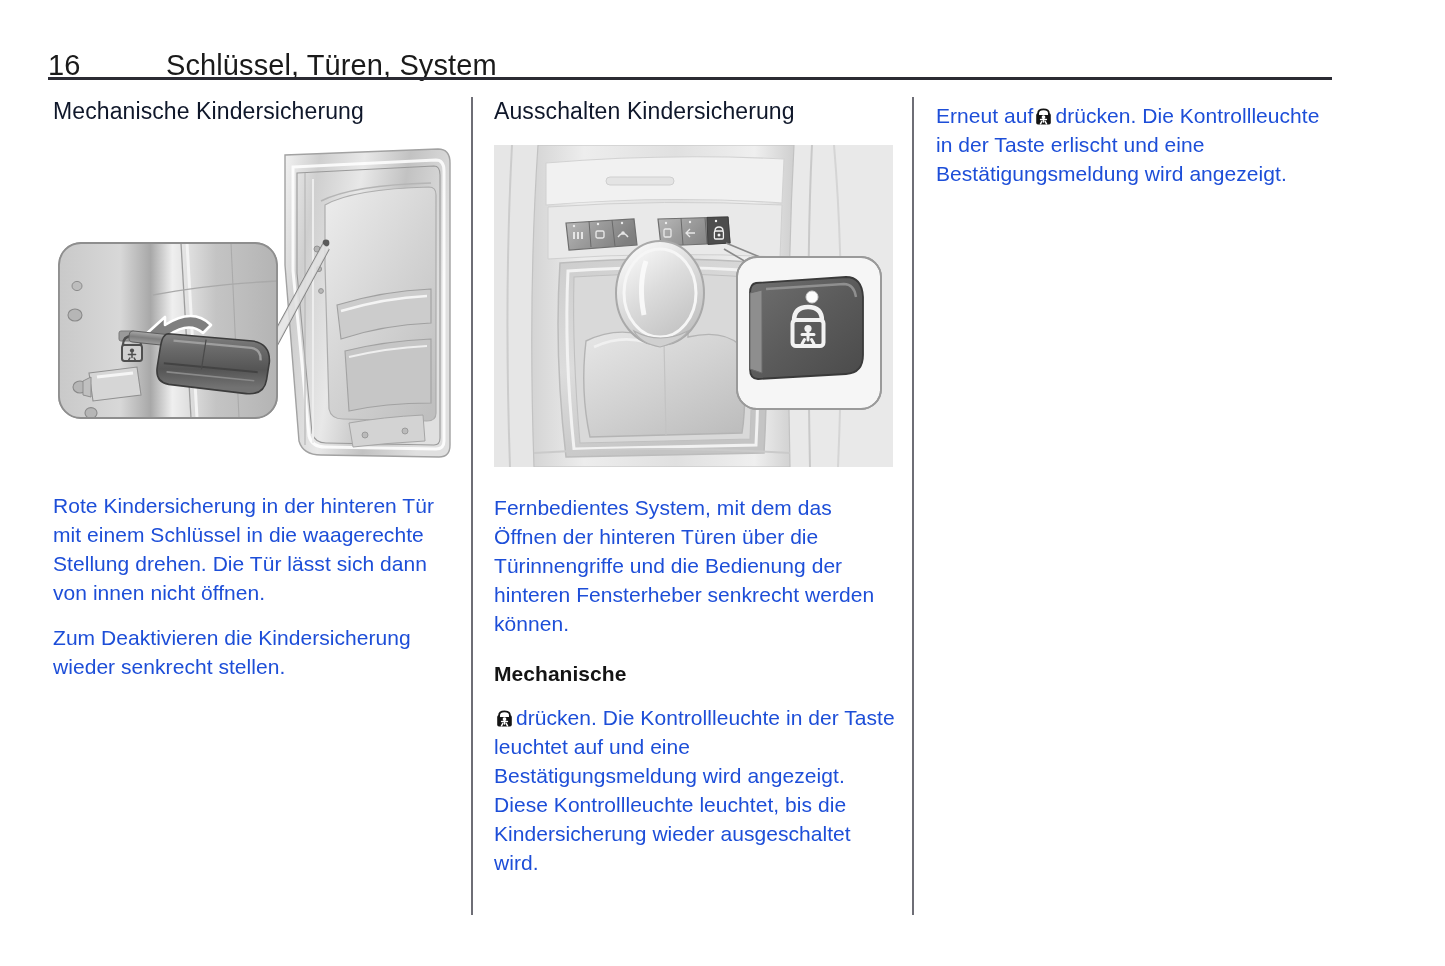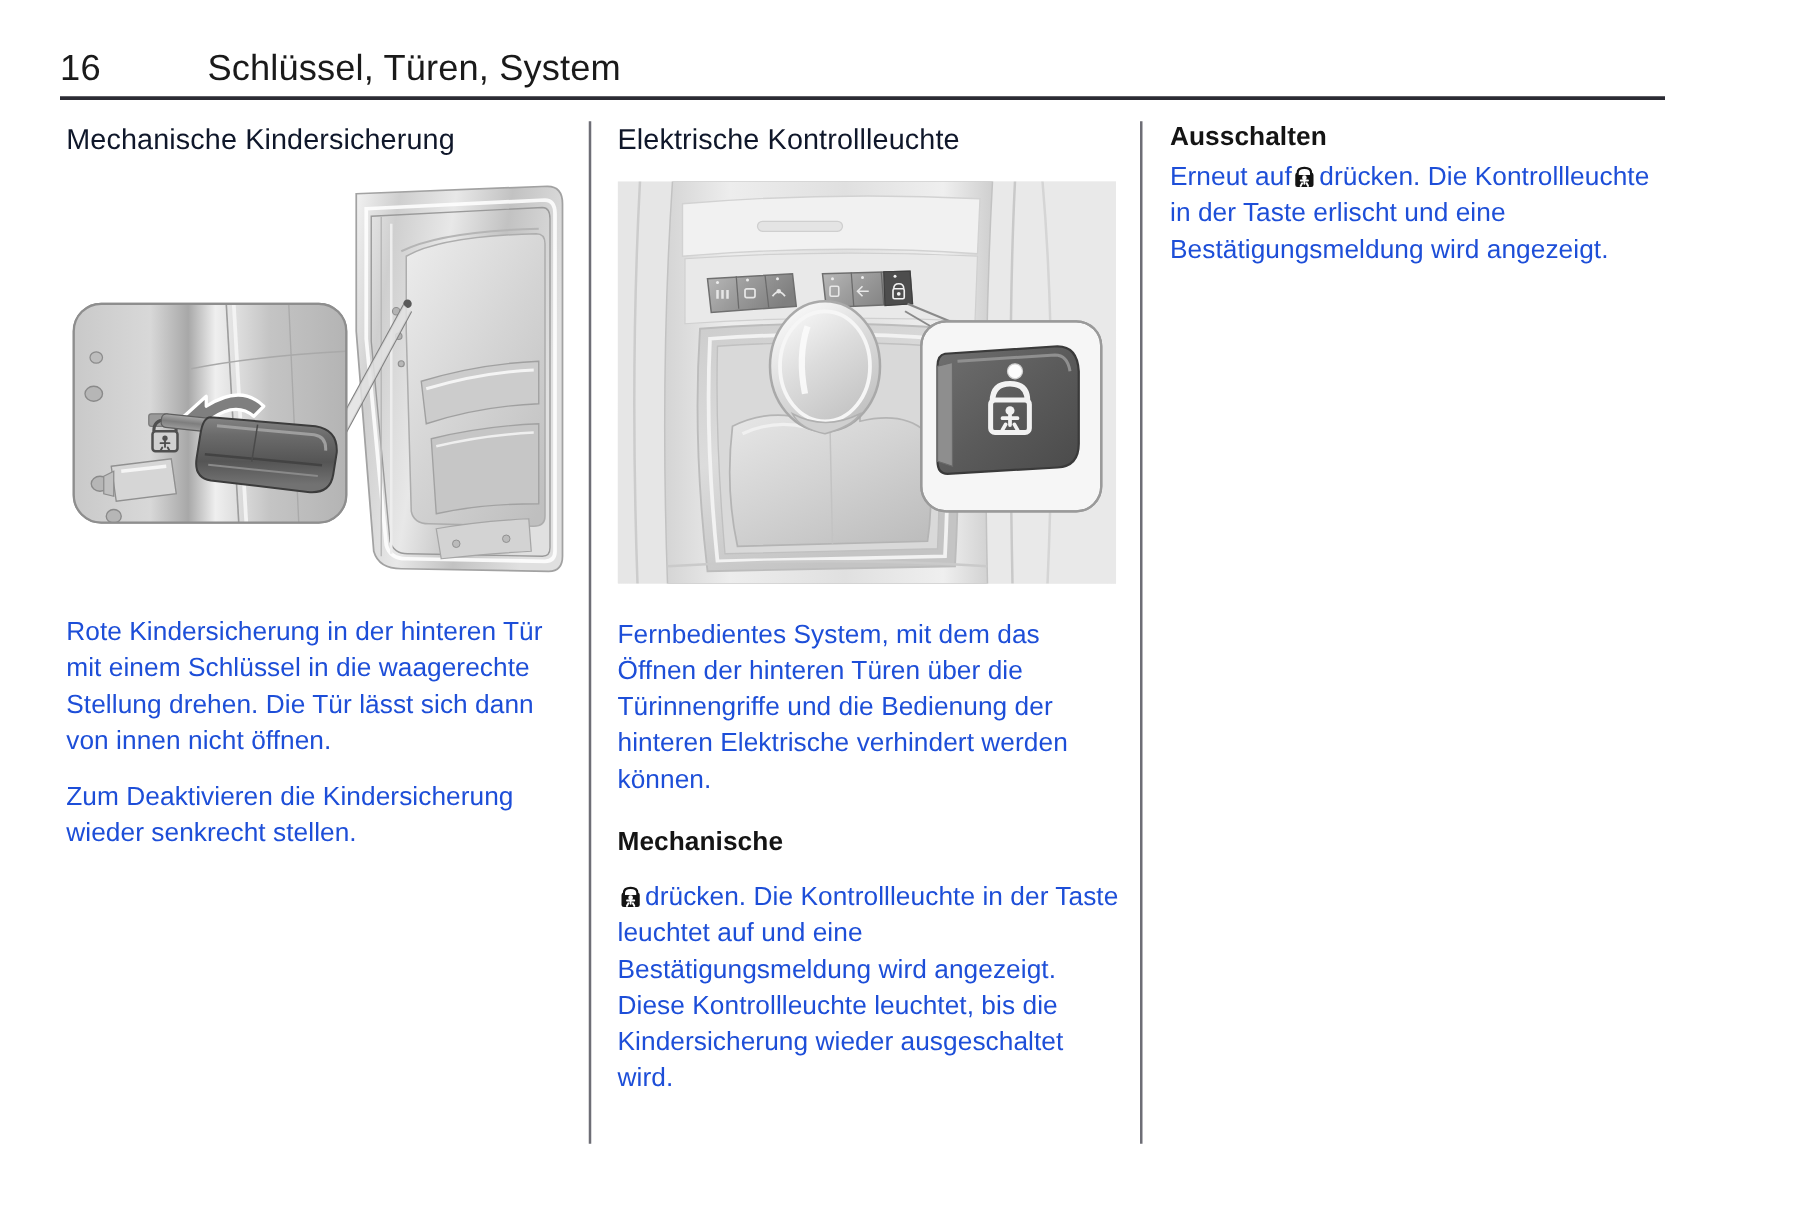"16" .page-header { align-items: flex-start -> flex-end }
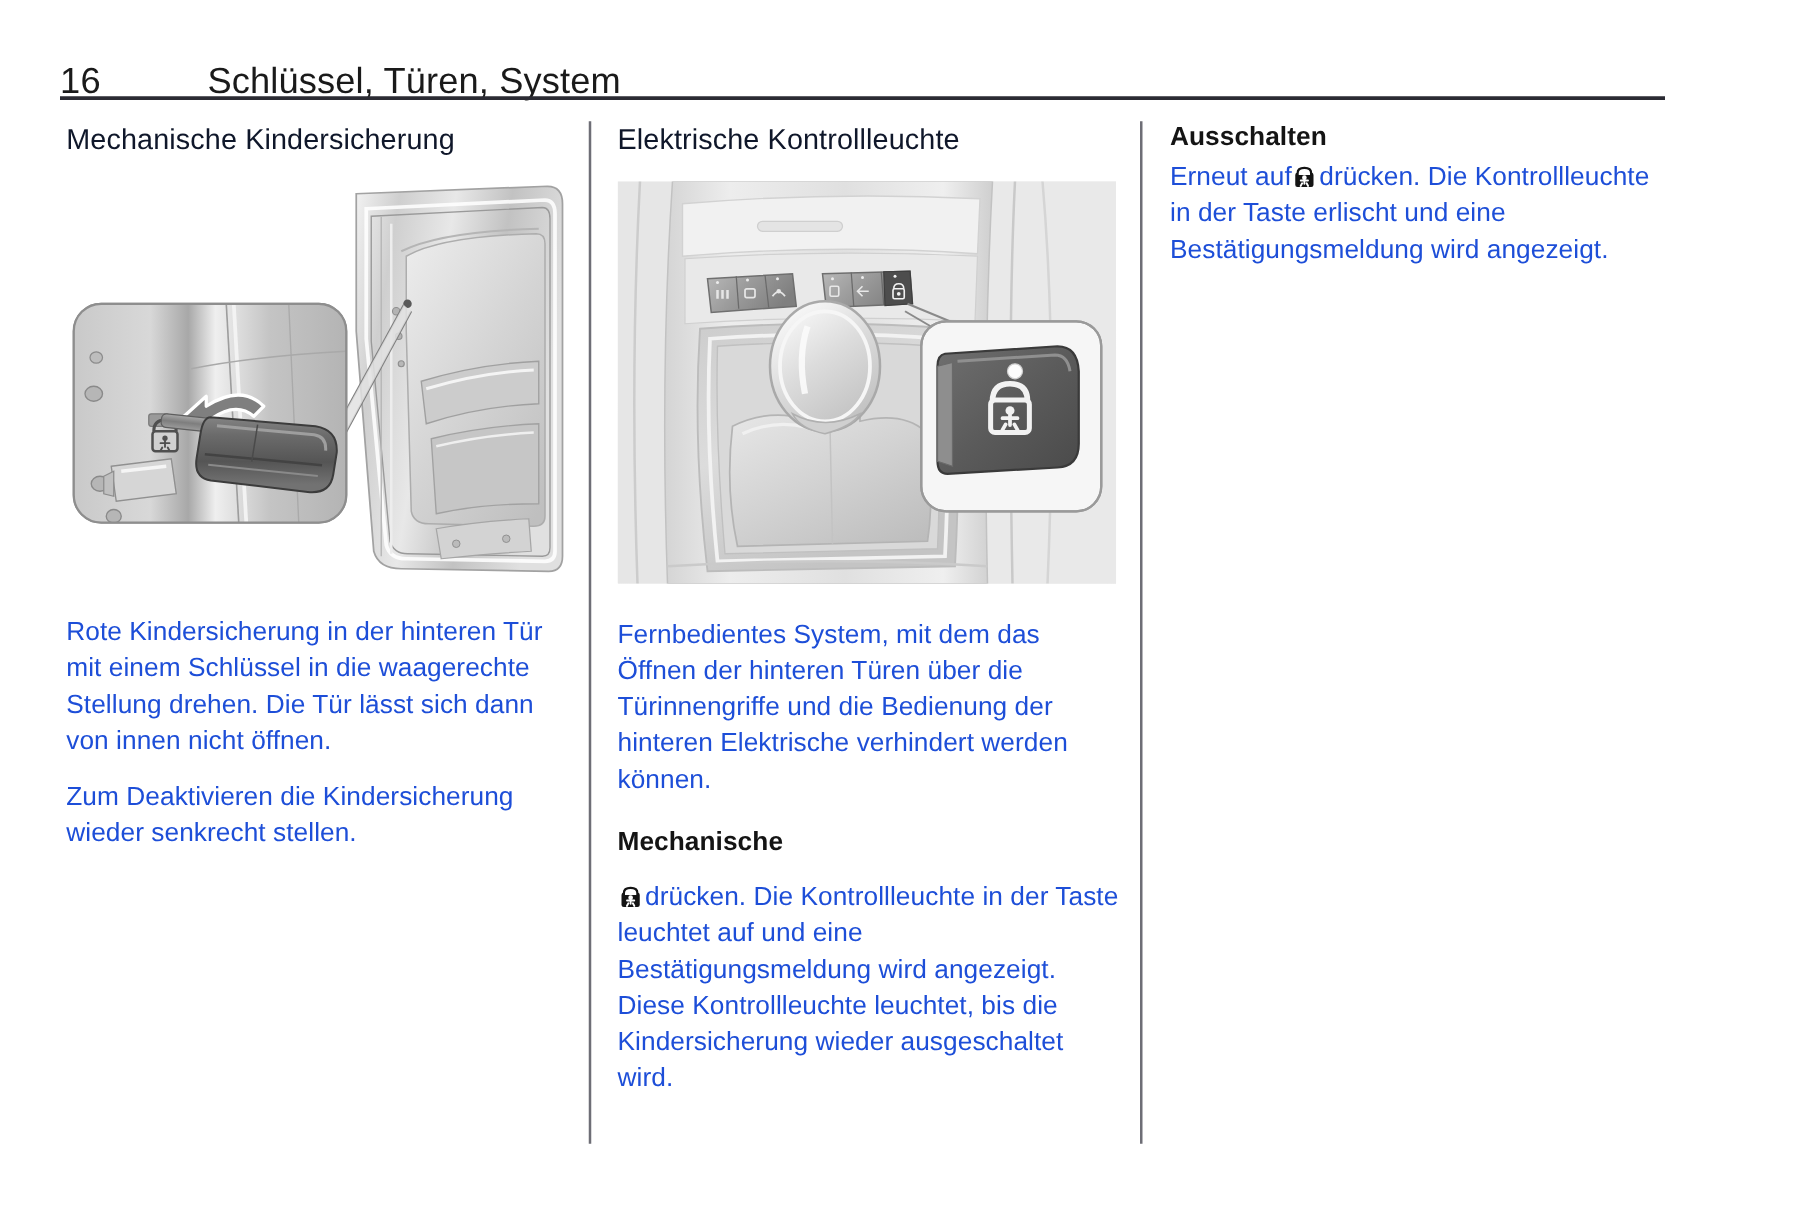"Elektrische Kontrollleuchte" h2.section-heading { text: Elektrische Kontrollleuchte -> Ausschalten Kindersicherung }
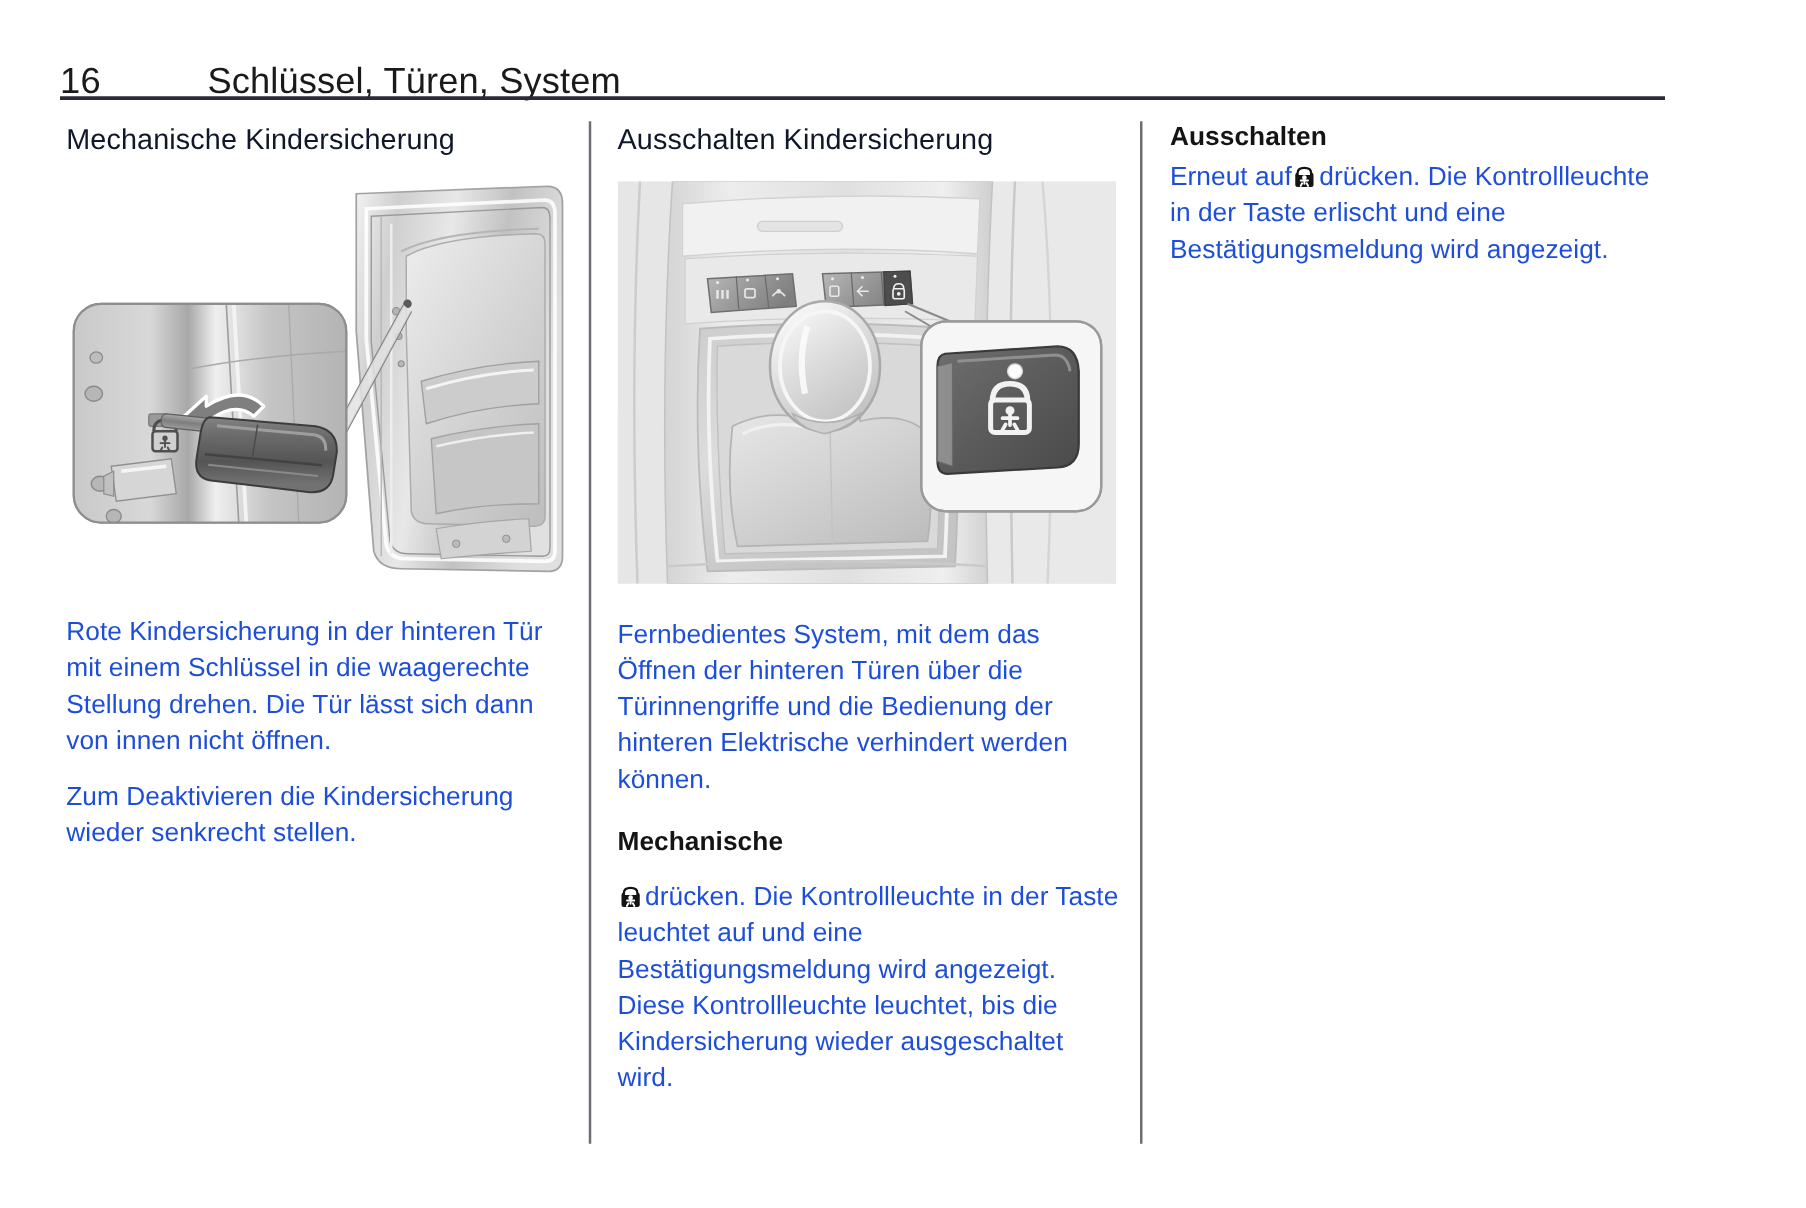"Ausschalten" h3.sub-heading { html: <h3>Ausschalten</h3> -> none }
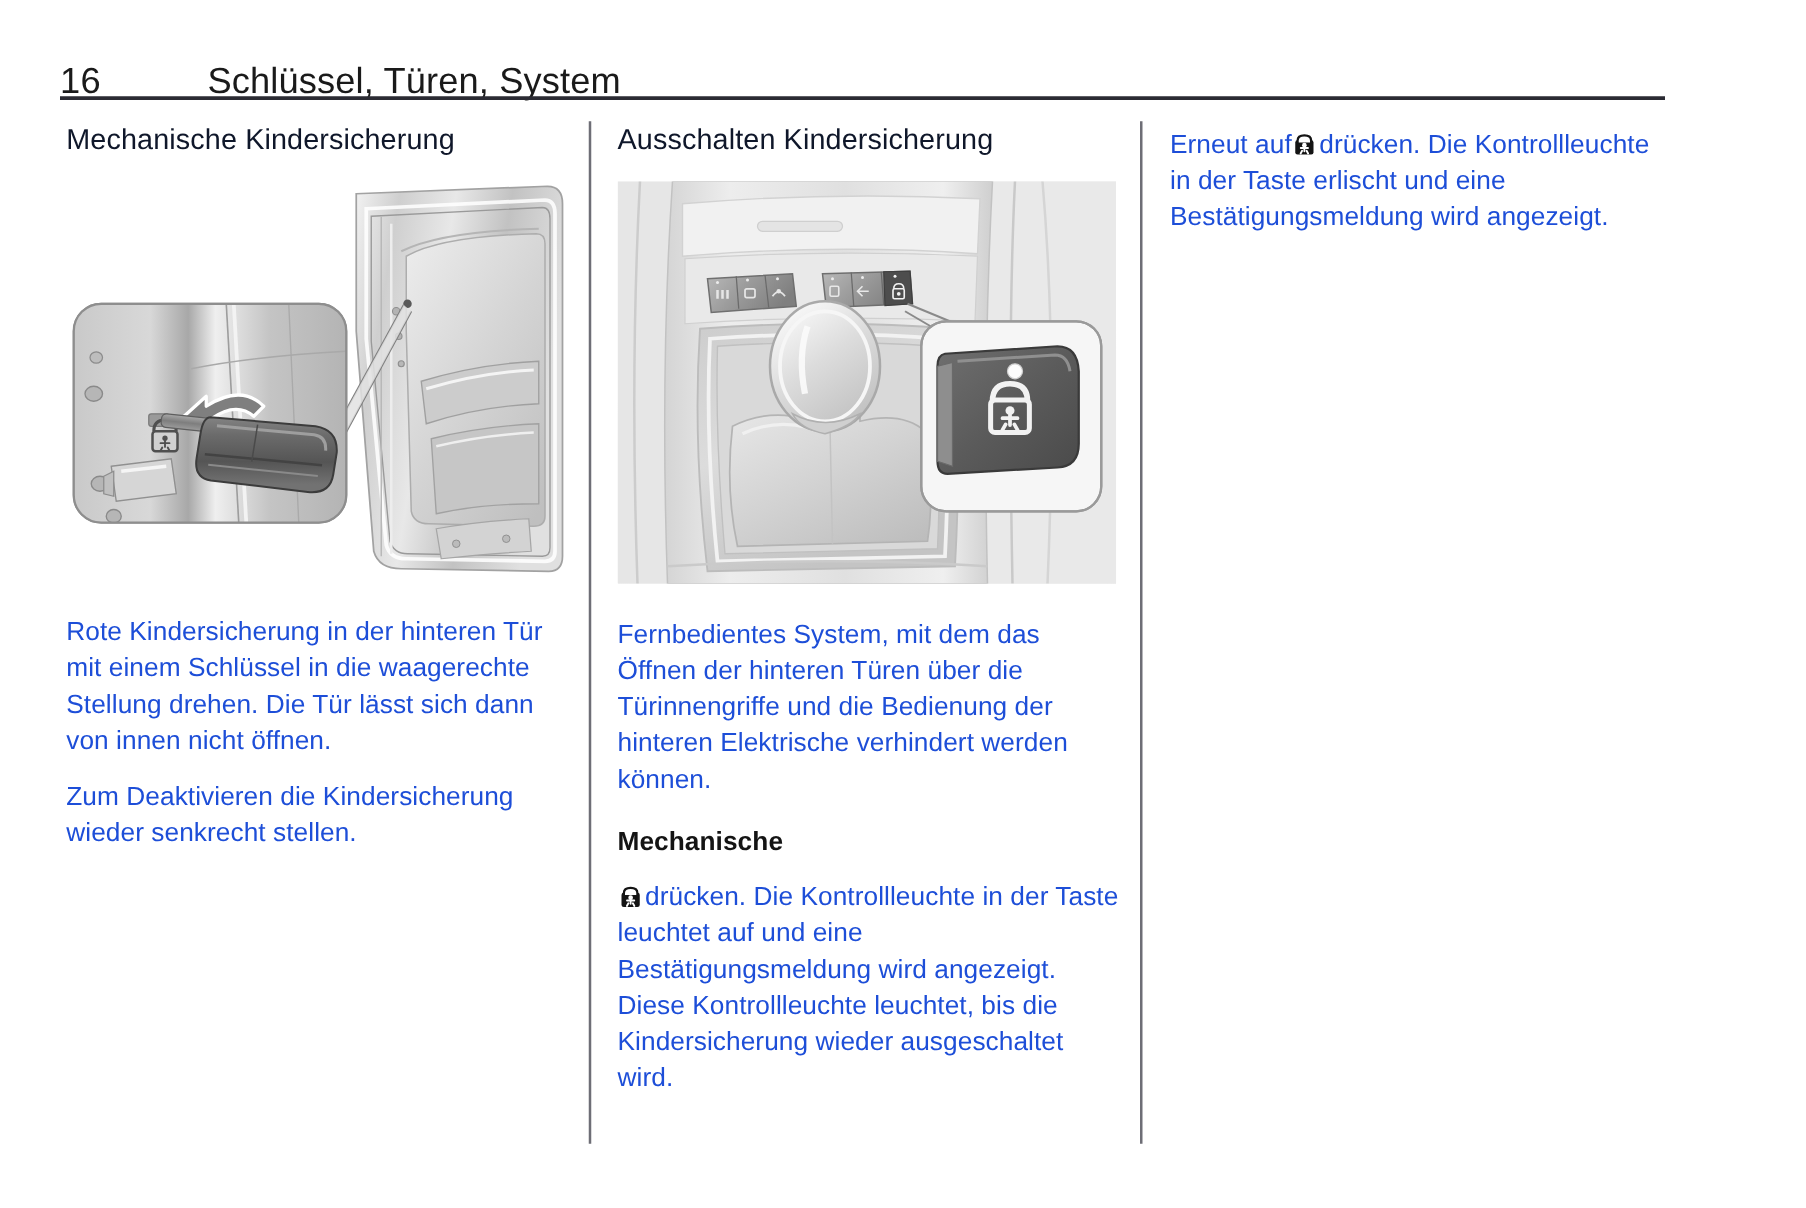"Fernbedientes System, mit dem das" p.body-text { text: Elektrische verhindert -> Fensterheber senkrecht }
